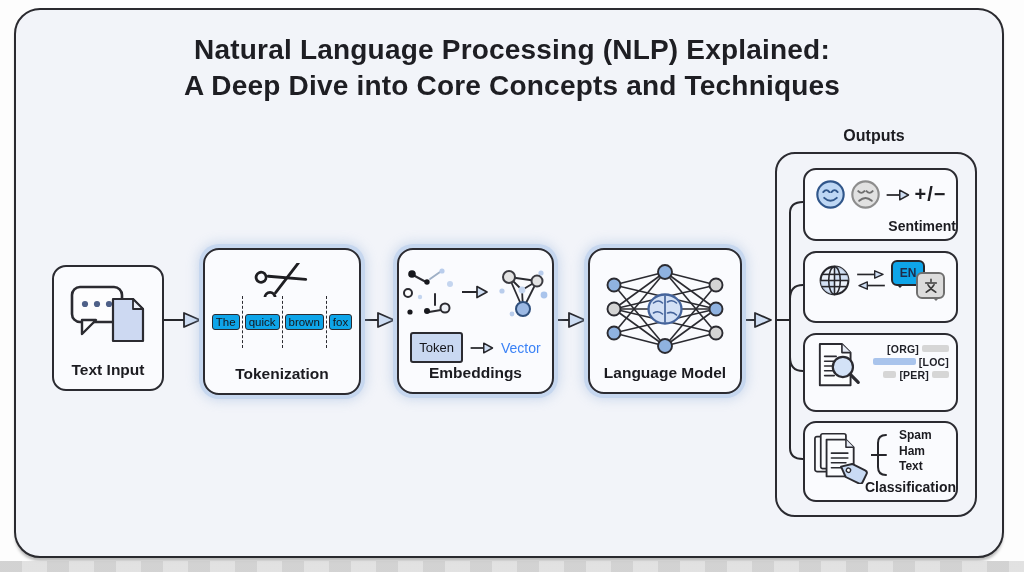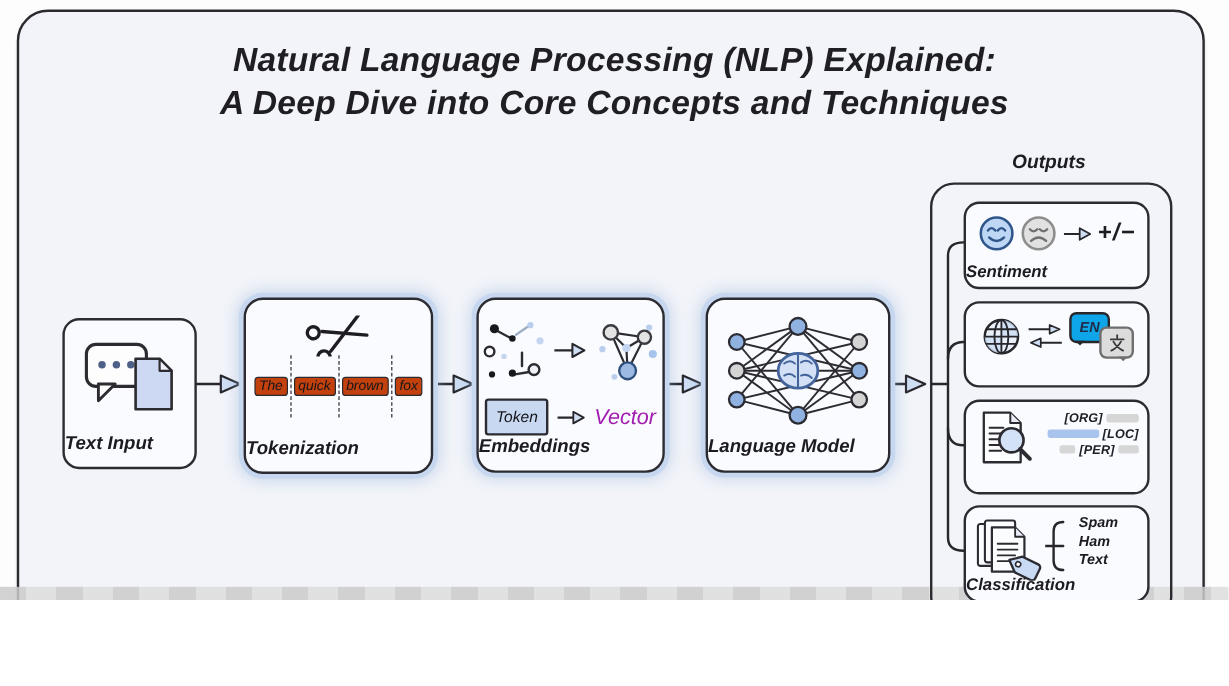"Natural Language Processing (NLP)" .stage { font-style: italic -> none; height: 500px -> 572px }
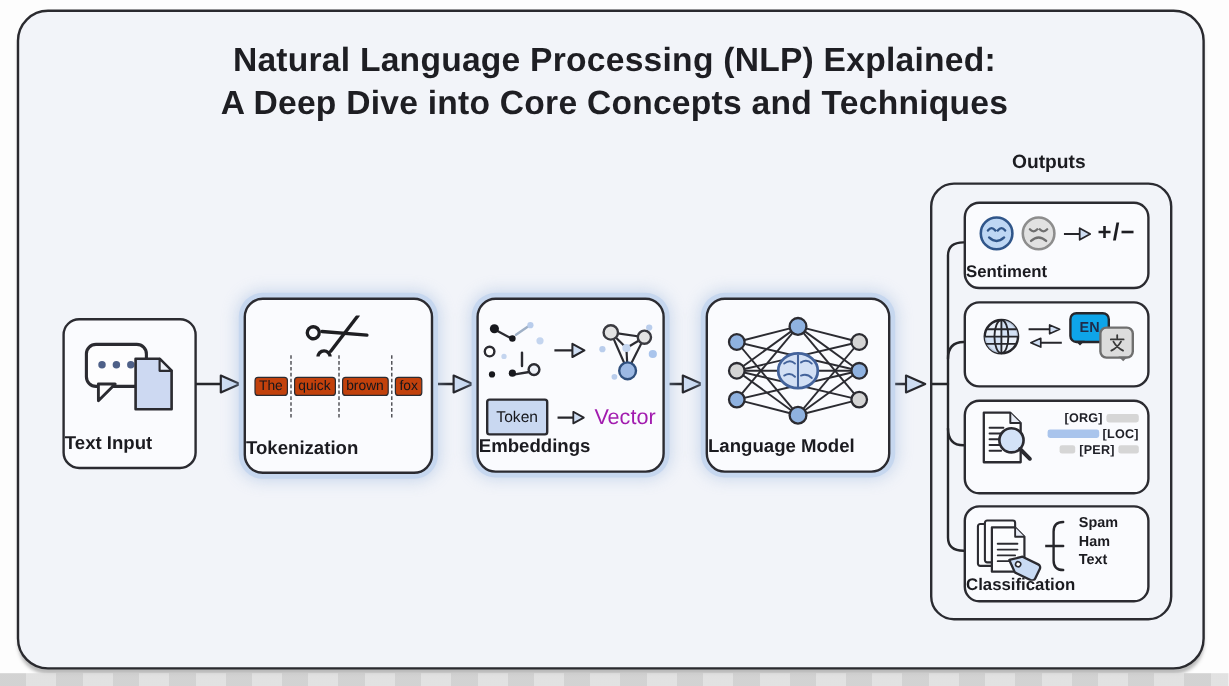"Sentiment" .card-label { text-align: left -> right }
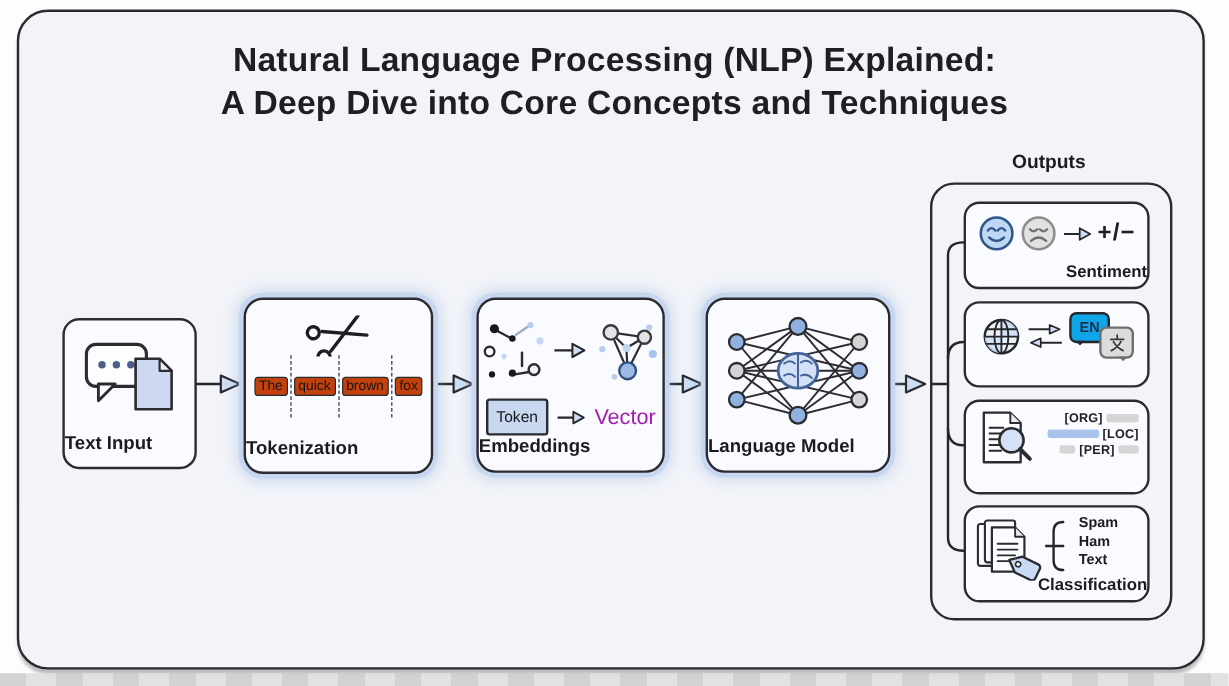"The" .tok { background: #c2410c -> #0ea5e9 }
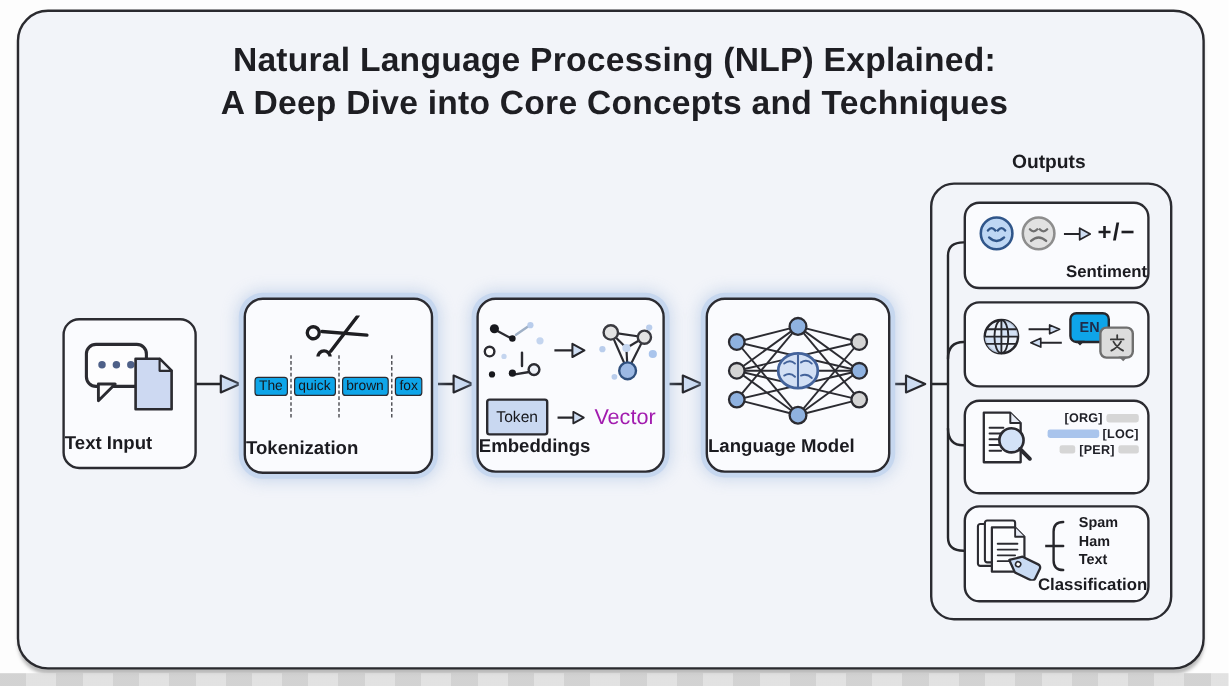"Vector" .vector-text { color: #a21caf -> #3b82f6; font-size: 18px -> 14px }
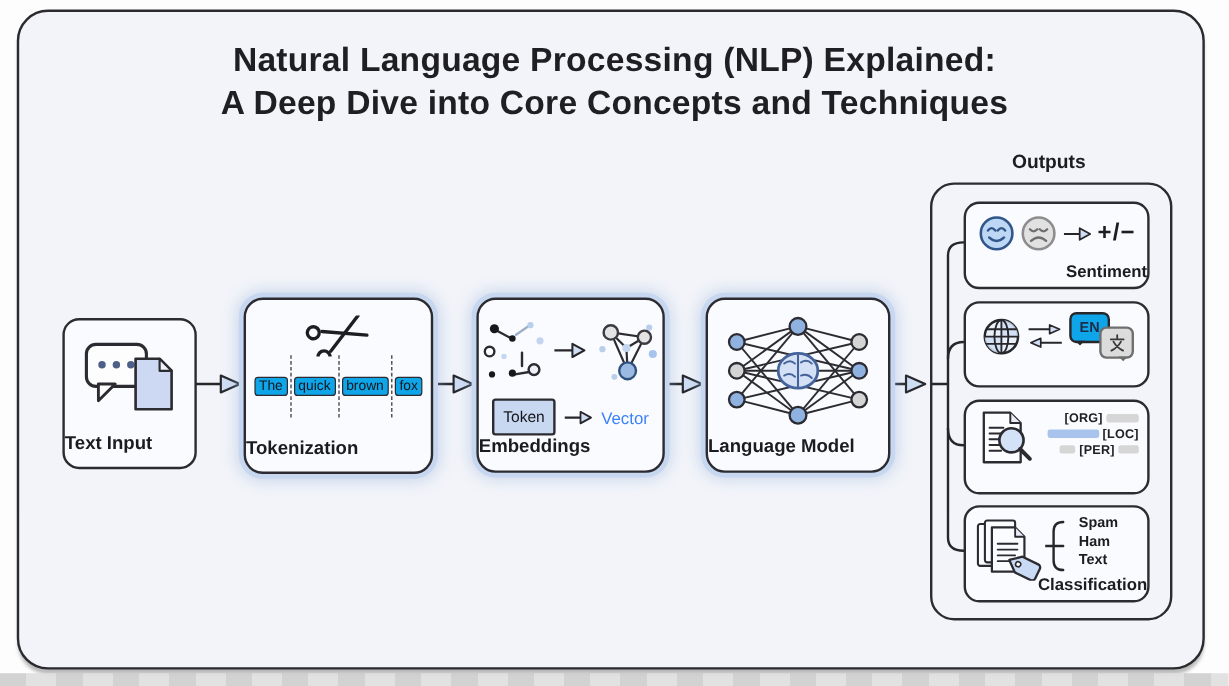"Text Input" .node-label { text-align: left -> center }
